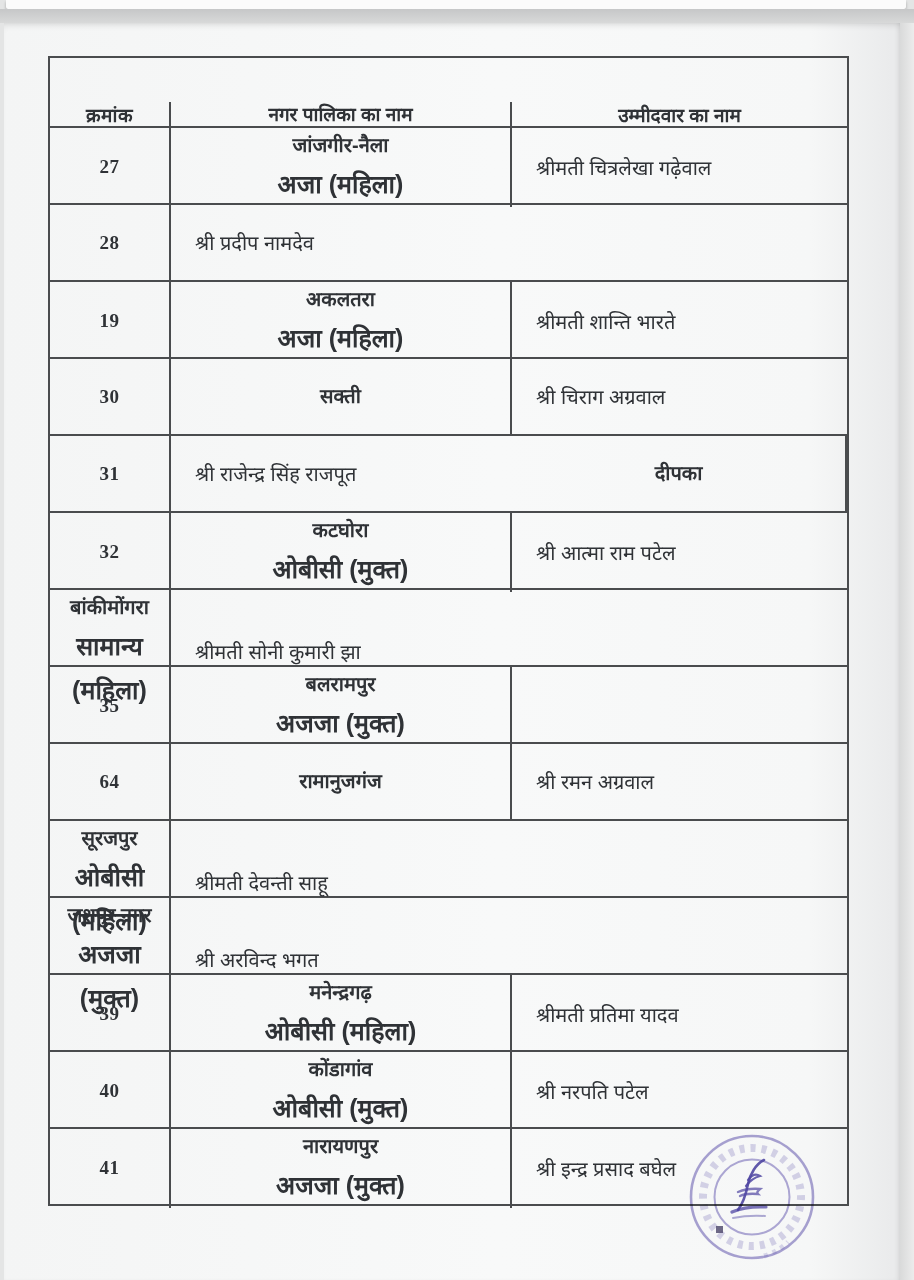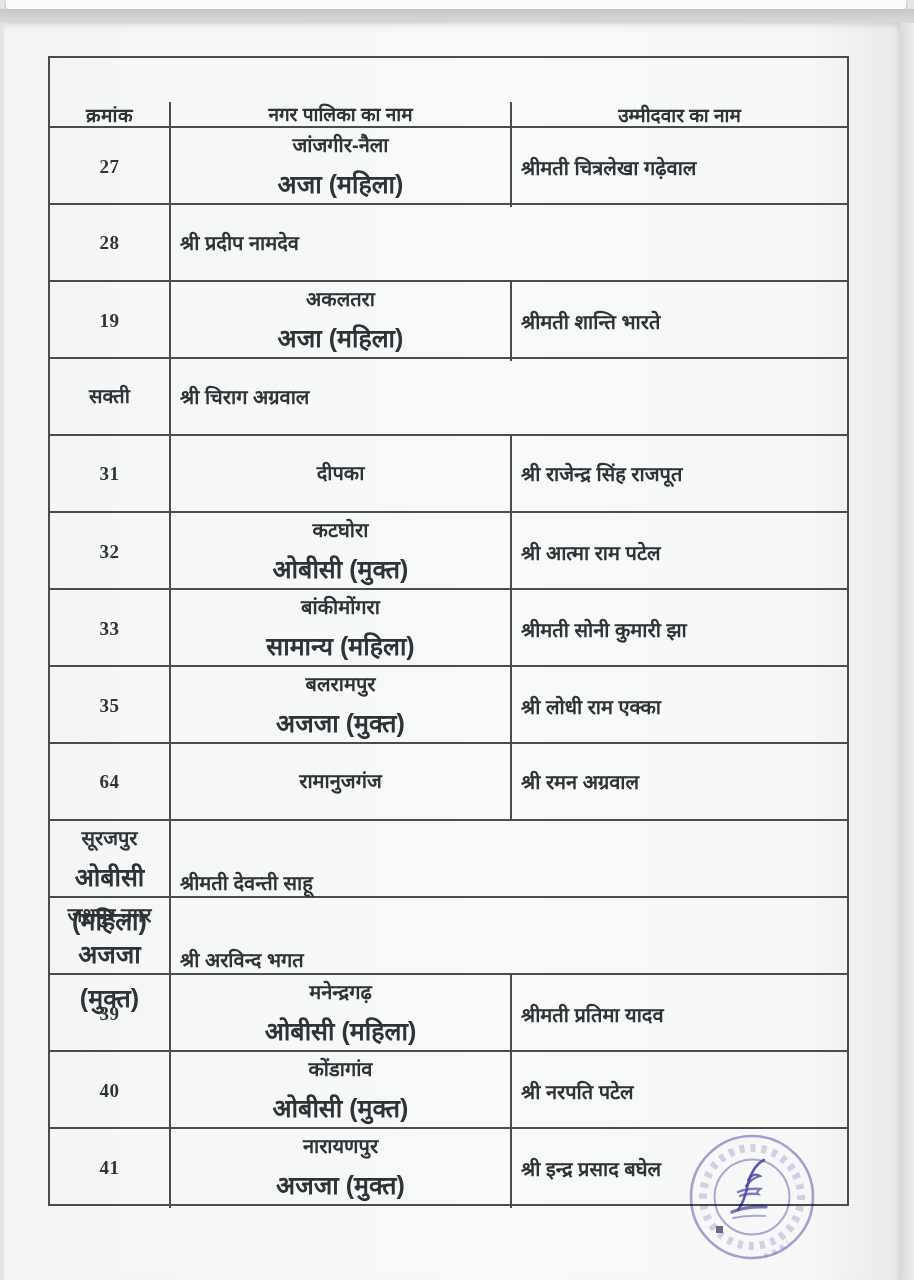"श्रीमती चित्रलेखा गढ़ेवाल" .c3 { font-weight: 700 -> 400; padding-left: 9px -> 24px }
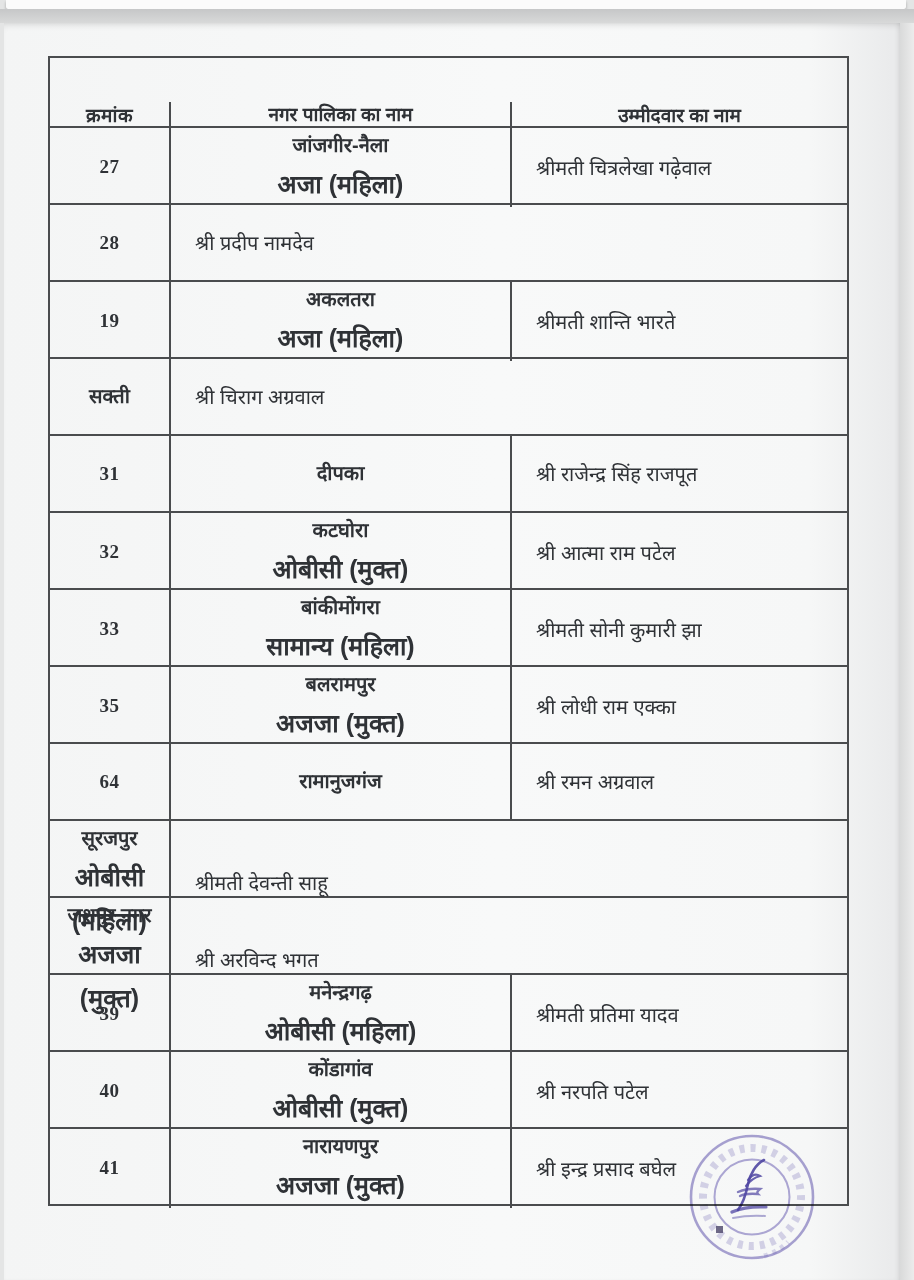"30" div.td { html: none -> <div>30</div> }
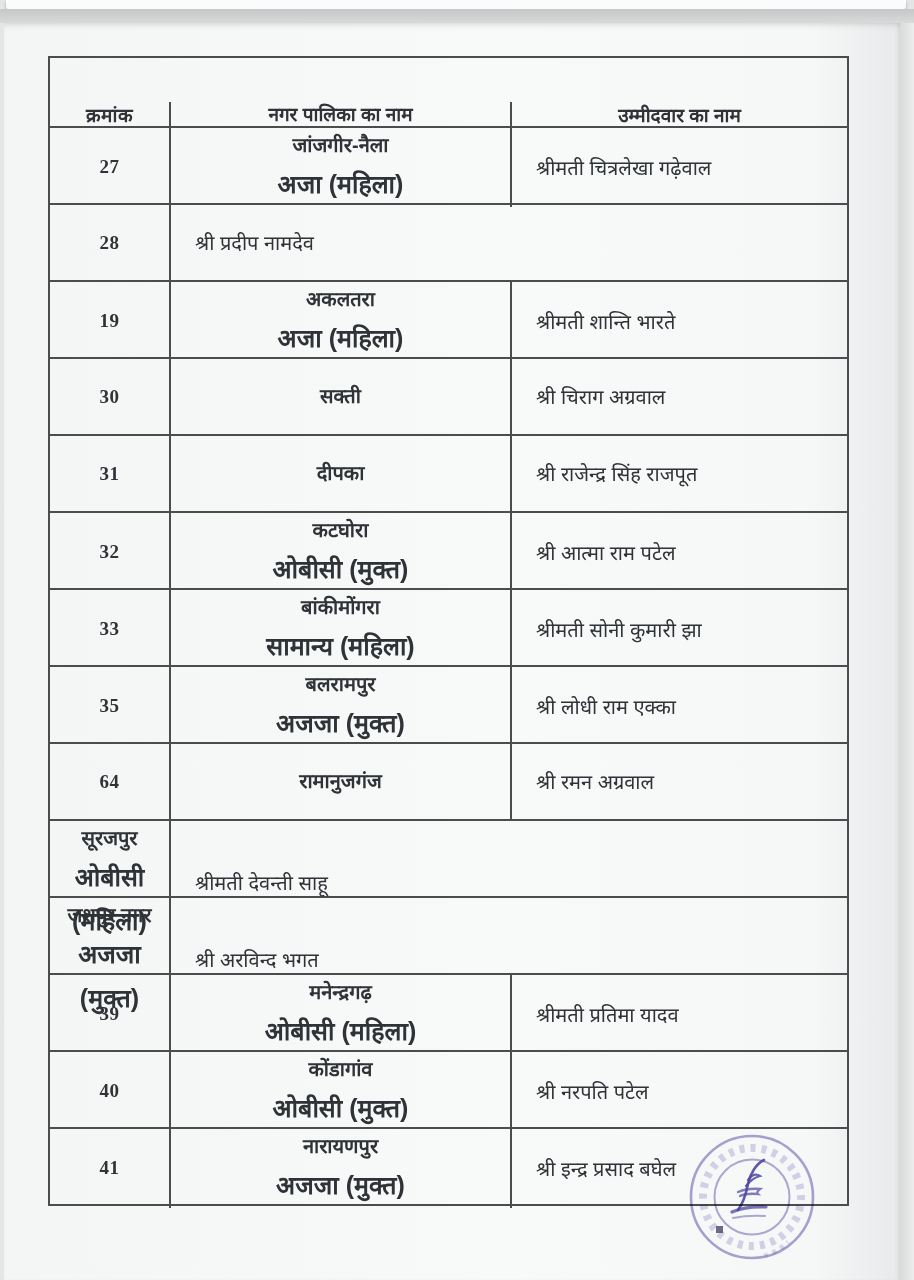"दीपका" div.td { order: before "श्री राजेन्द्र सिंह राजपूत" -> after "श्री राजेन्द्र सिंह राजपूत" }
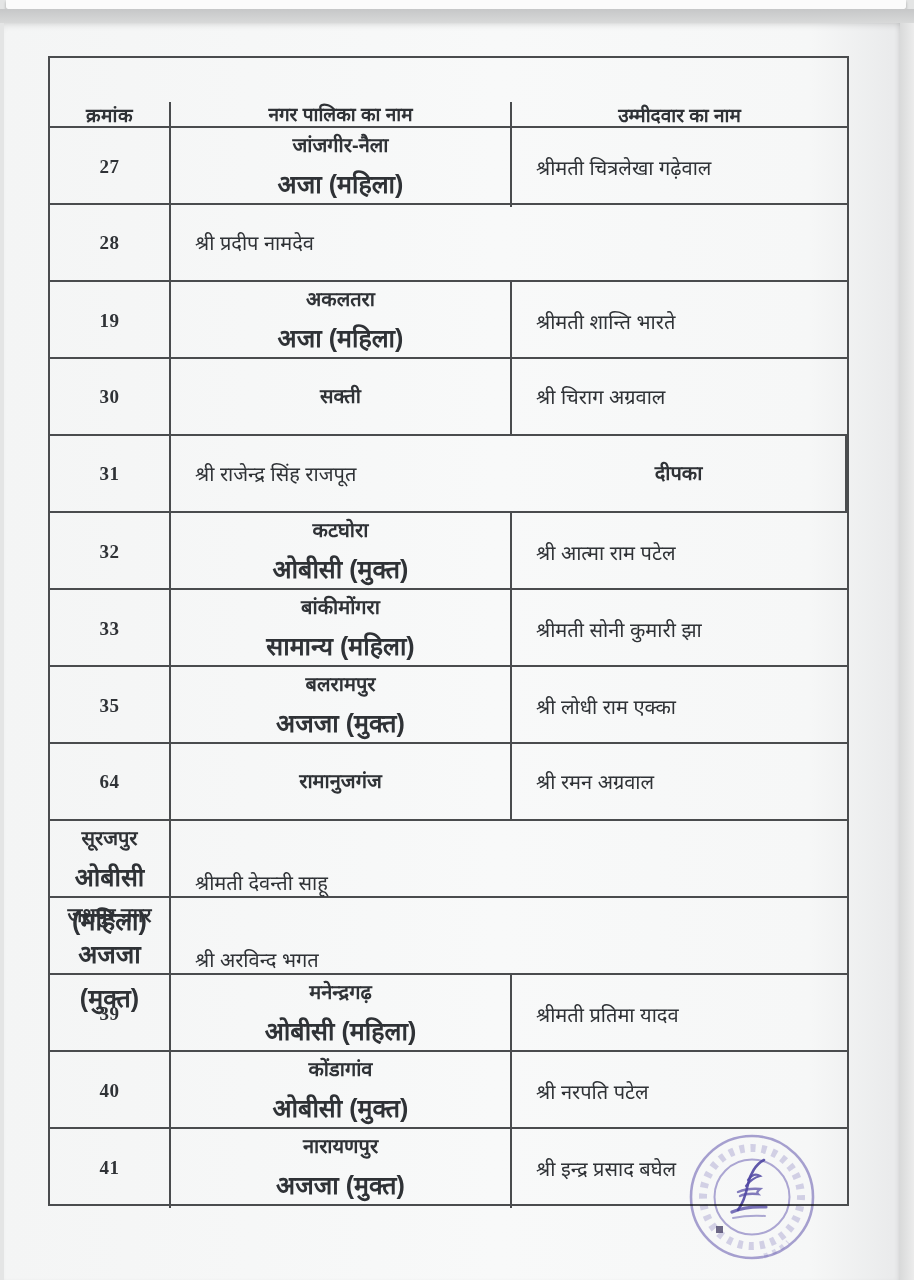"33" div.td { html: <div>33</div> -> none }
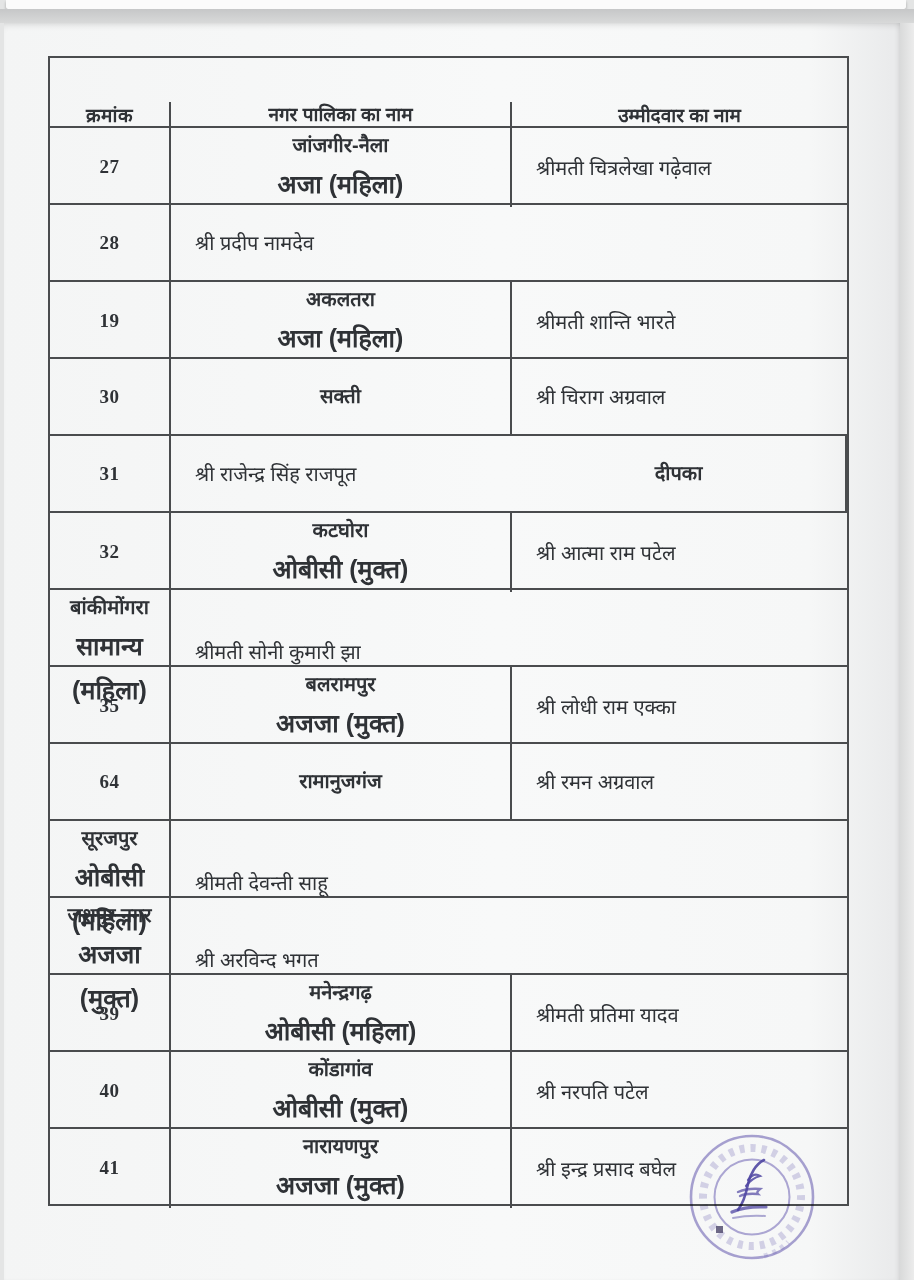"श्री लोधी राम एक्का" div.td { html: <div>श्री लोधी राम एक्का</div> -> none }
